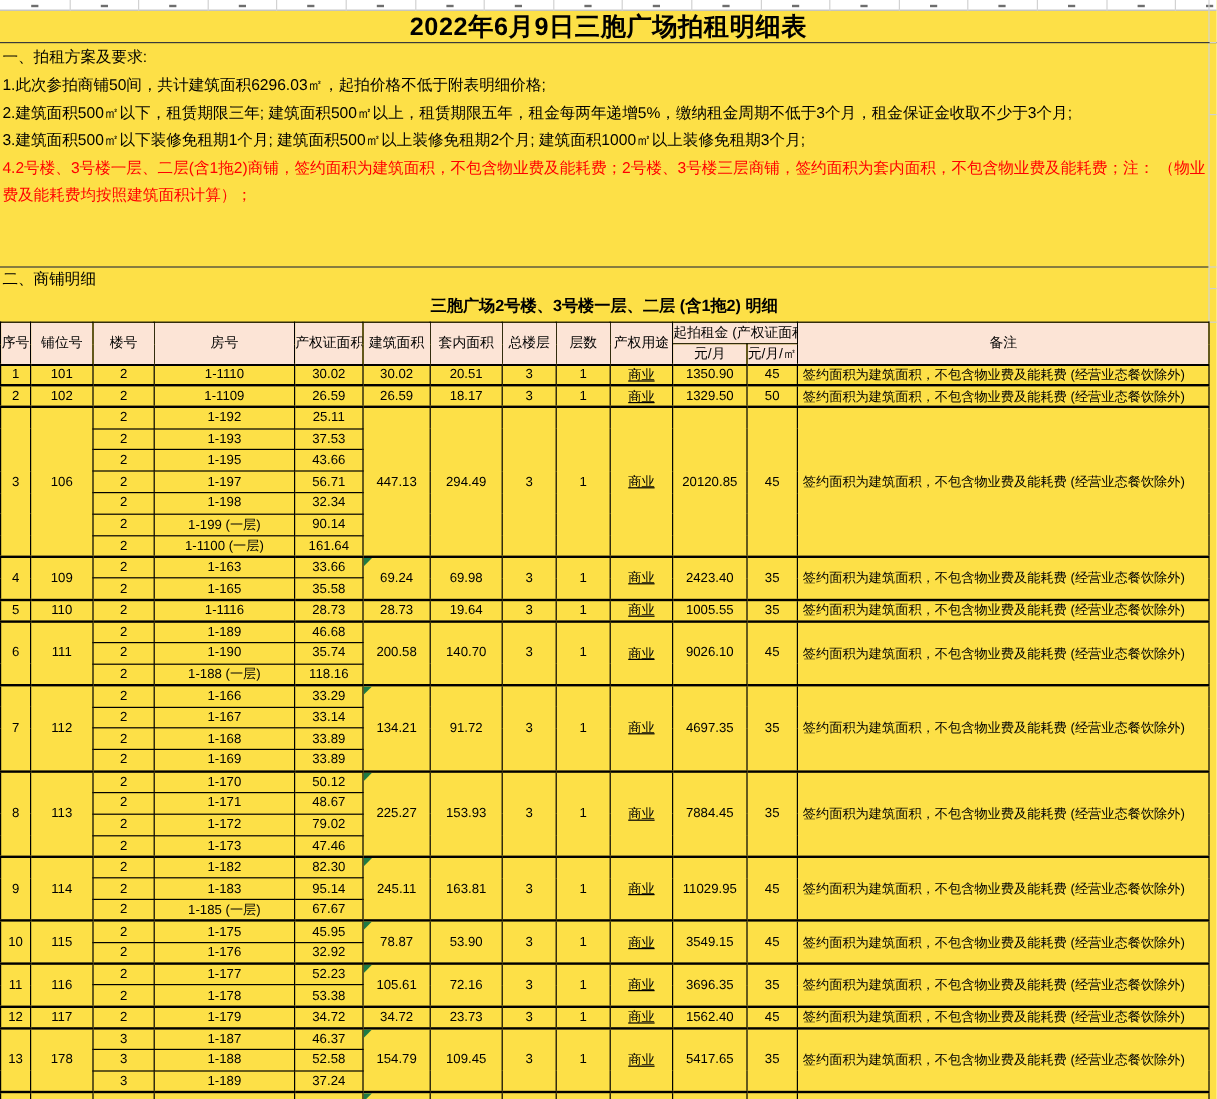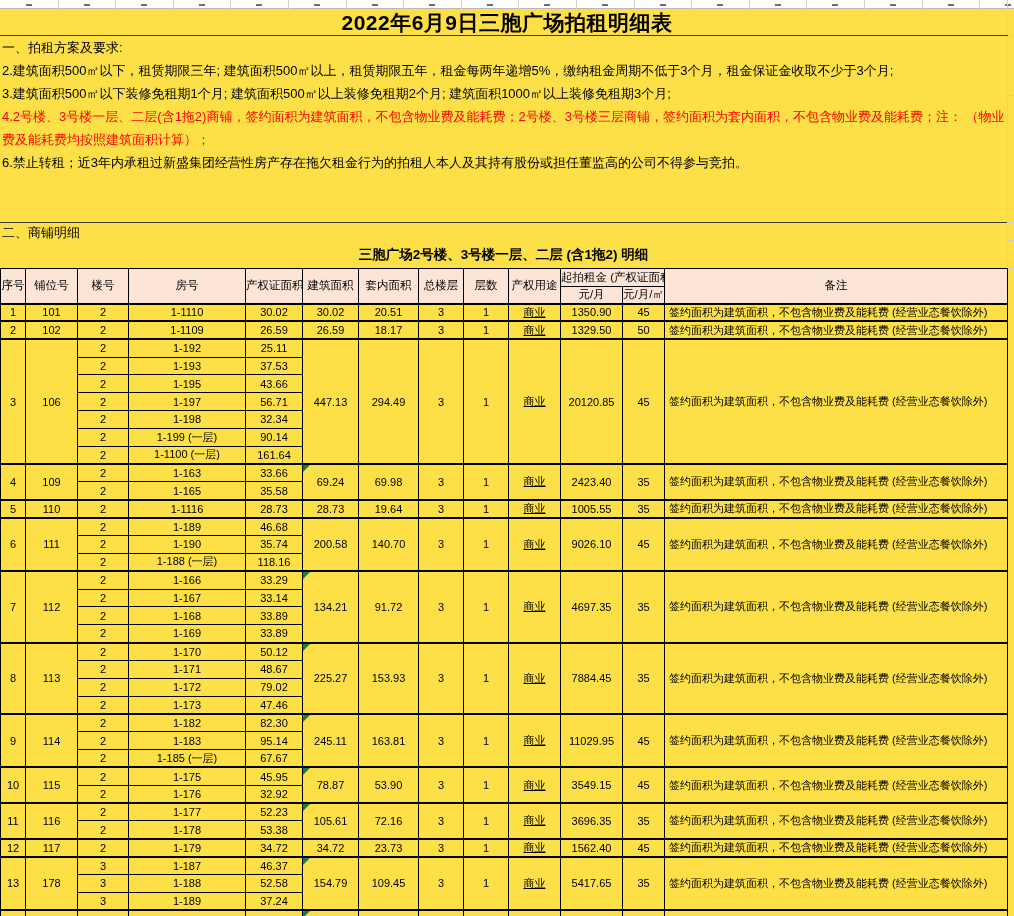"1.此次参拍商铺50间，共计建筑面积6296.03㎡，起拍价格不低于附表明细价格" div { html: none -> <div>1.此次参拍商铺50间，共计建筑面积6296.03㎡，起拍价格不低于附表明细价格;</div> }
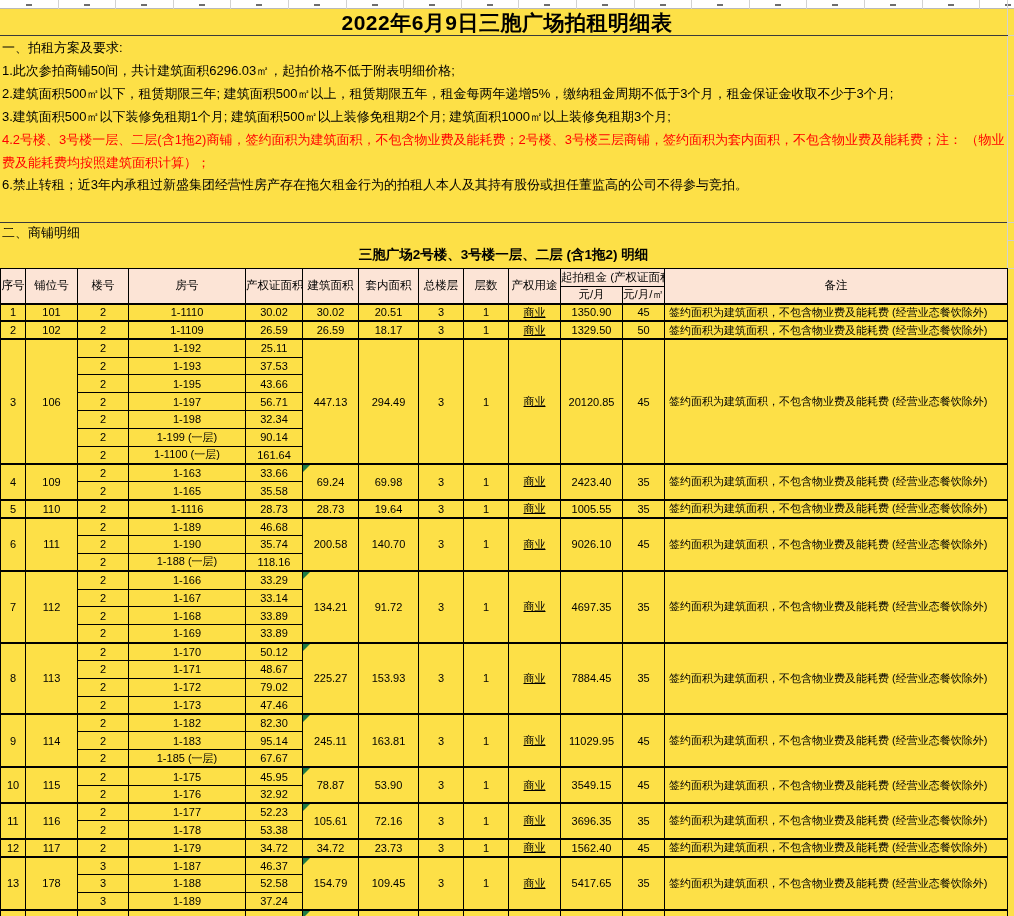"6.禁止转租；近3年内承租过新盛集团经营性房产存在拖欠租金行为的拍租人本人及其持" div { html: <div>6.禁止转租；近3年内承租过新盛集团经营性房产存在拖欠租金行为的拍租人本人及其持有股份或担任董监高的公司不得参与竞拍。</div> -> none }
